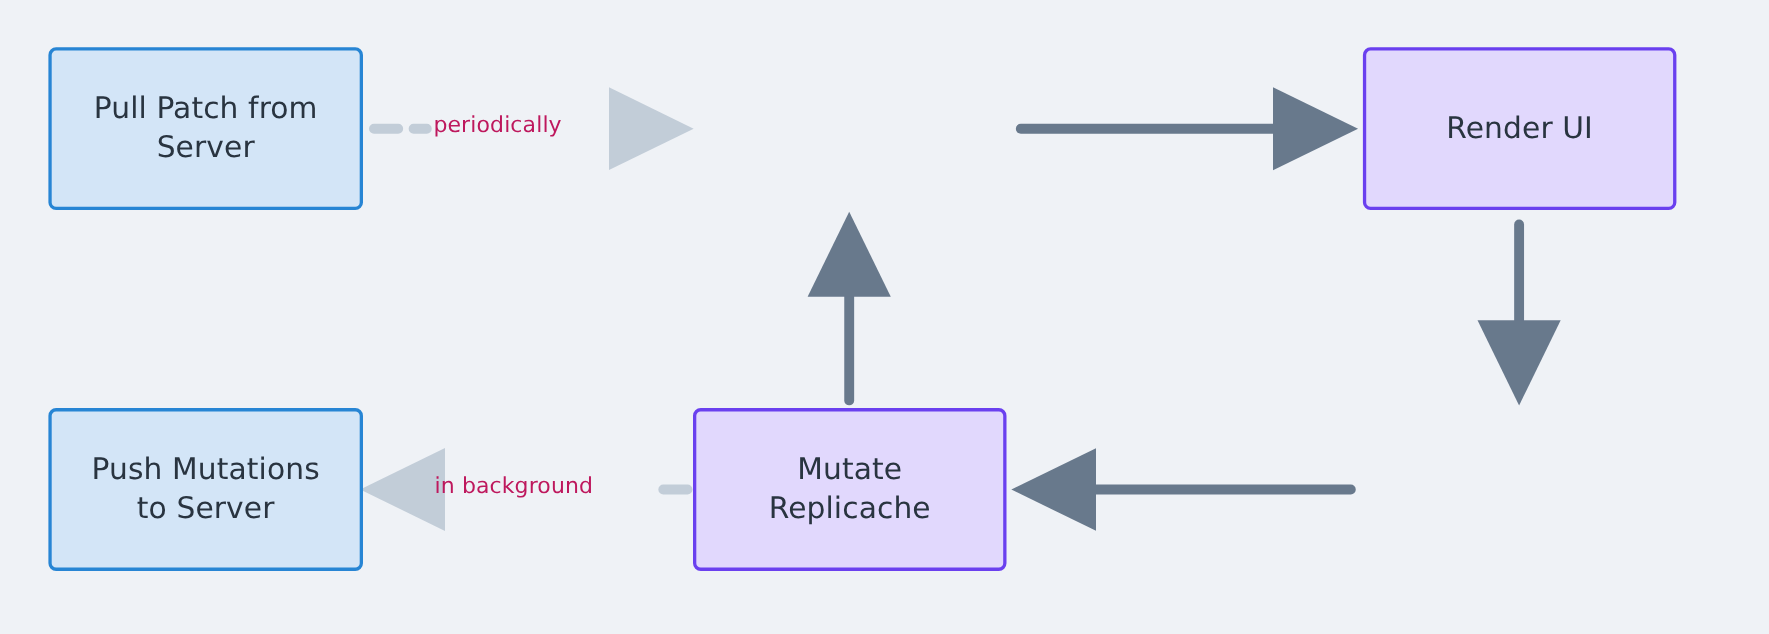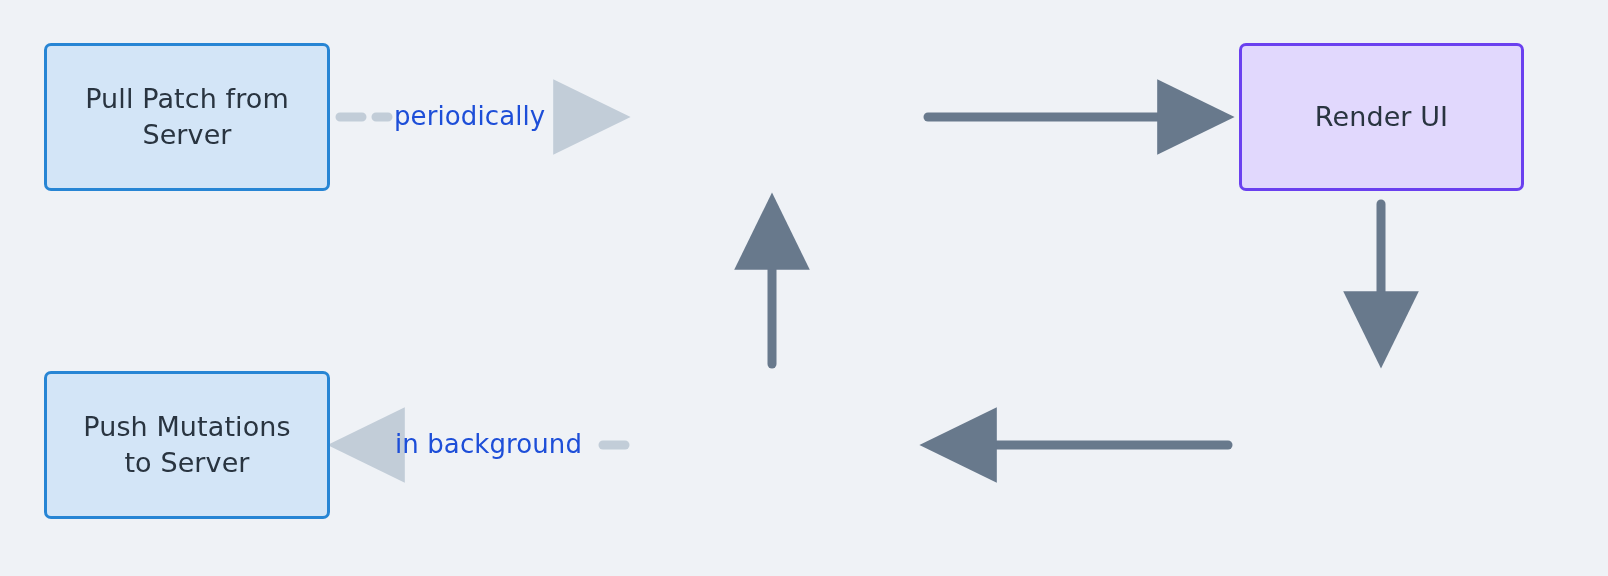"periodically" .edge-label { color: #1d4ed8 -> #be185d; font-size: 26px -> 20px }
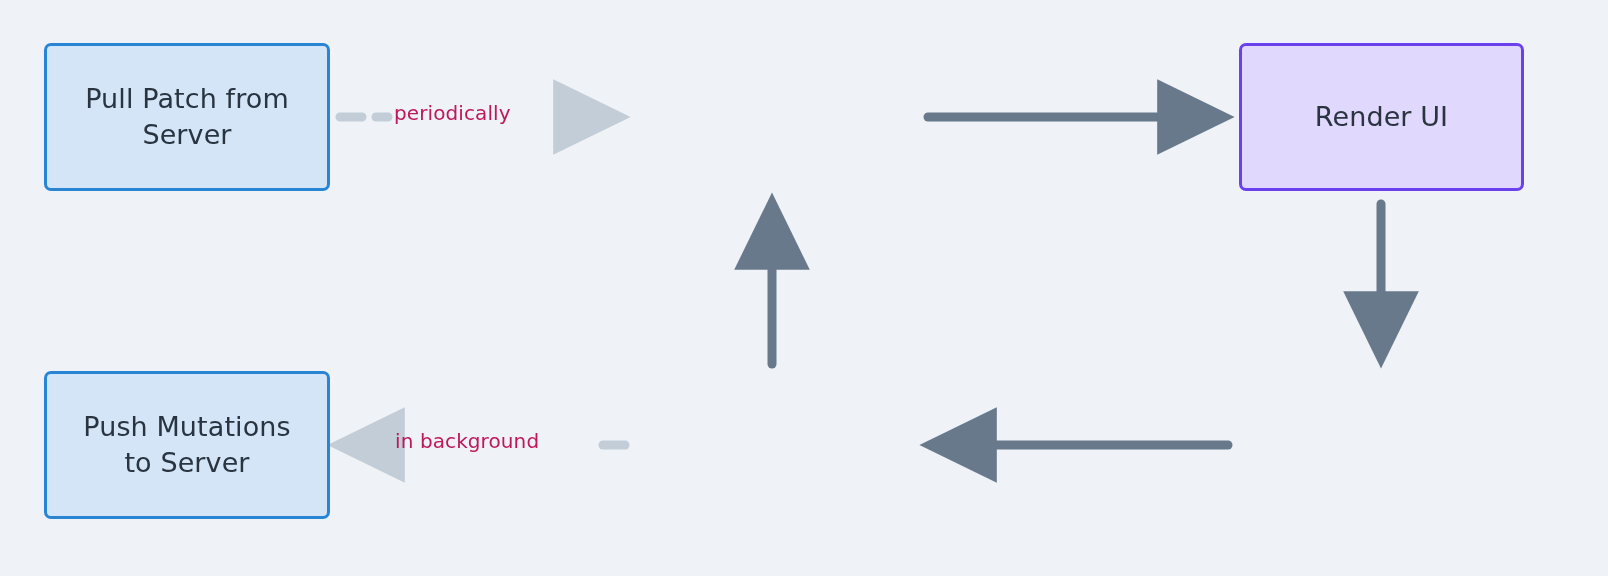"Mutate" div.node { html: none -> <div> <span>Mutate Replicache</span> </div> }
